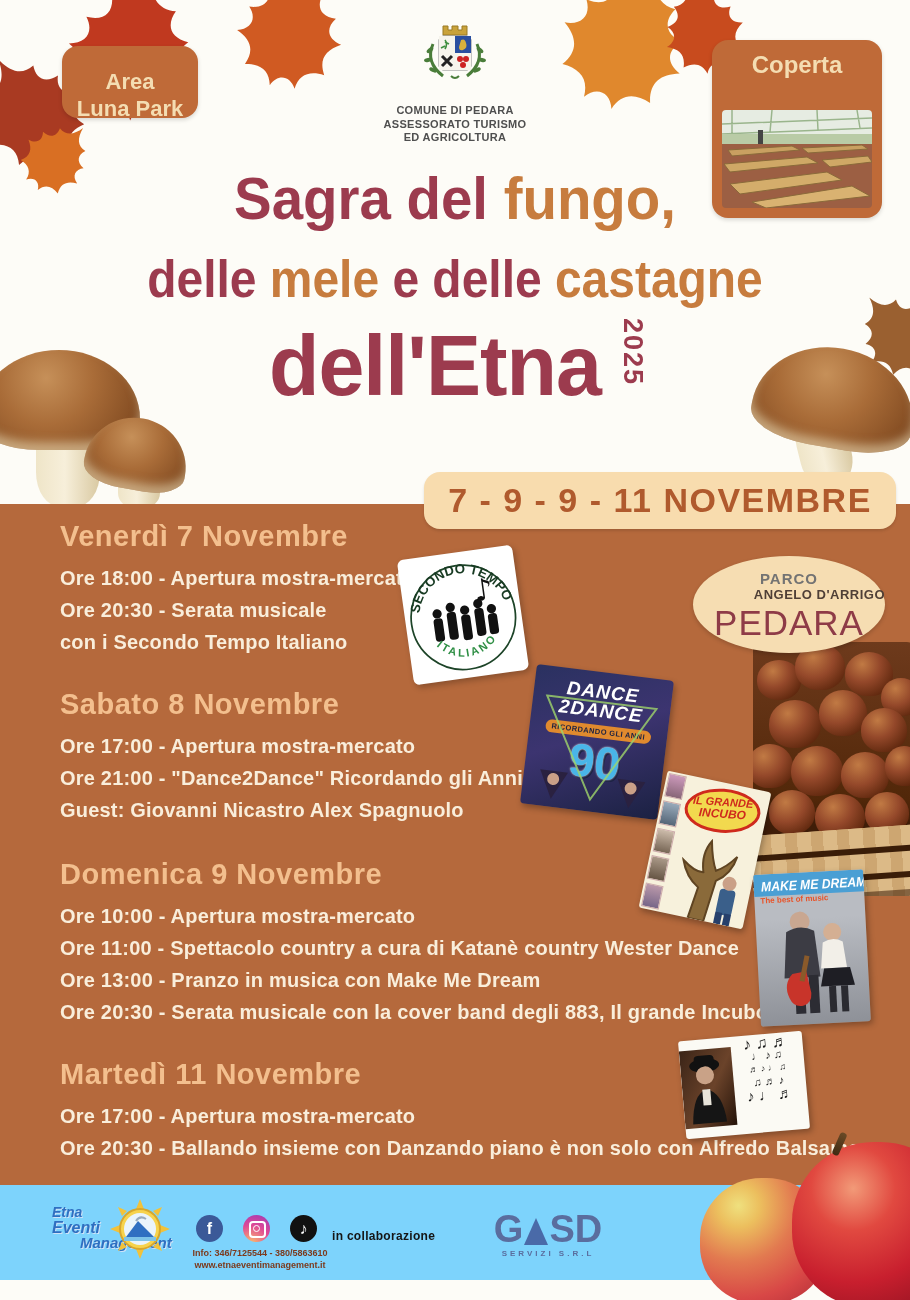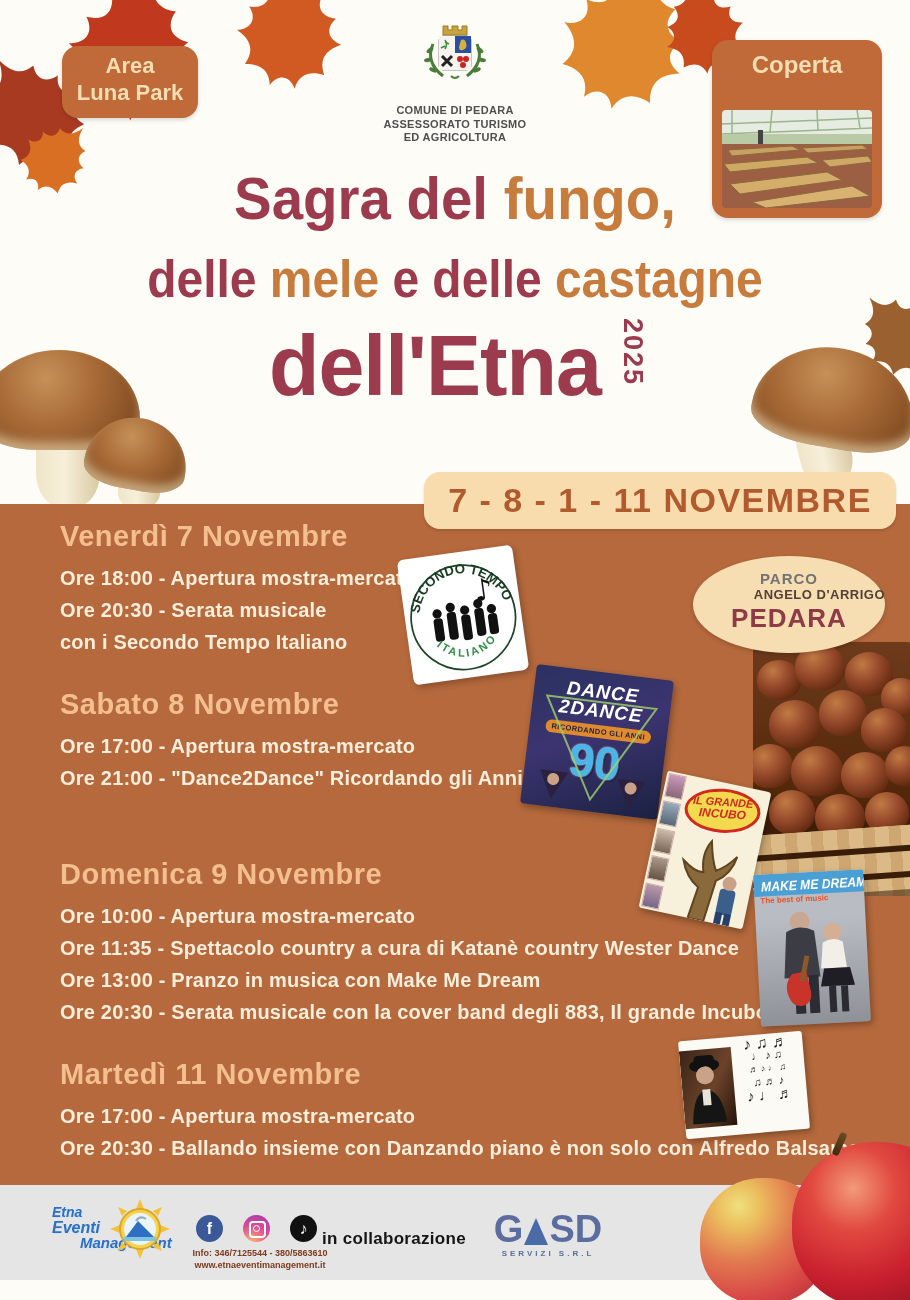"Area" .badge-luna { padding-top: 6px -> 22px }
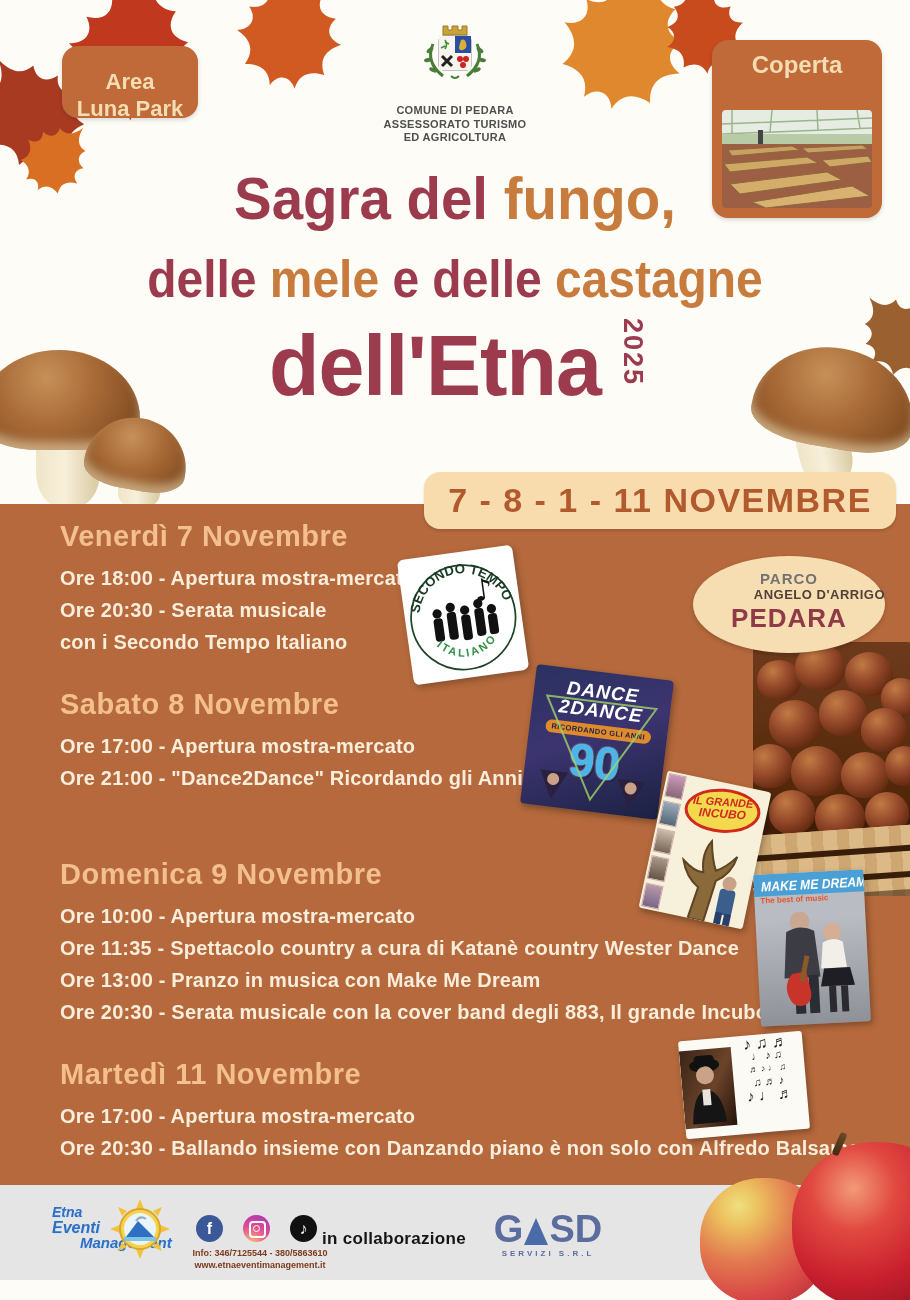"7 - 8 - 1" div.abs { text: 8 - 1 -> 9 - 9 }
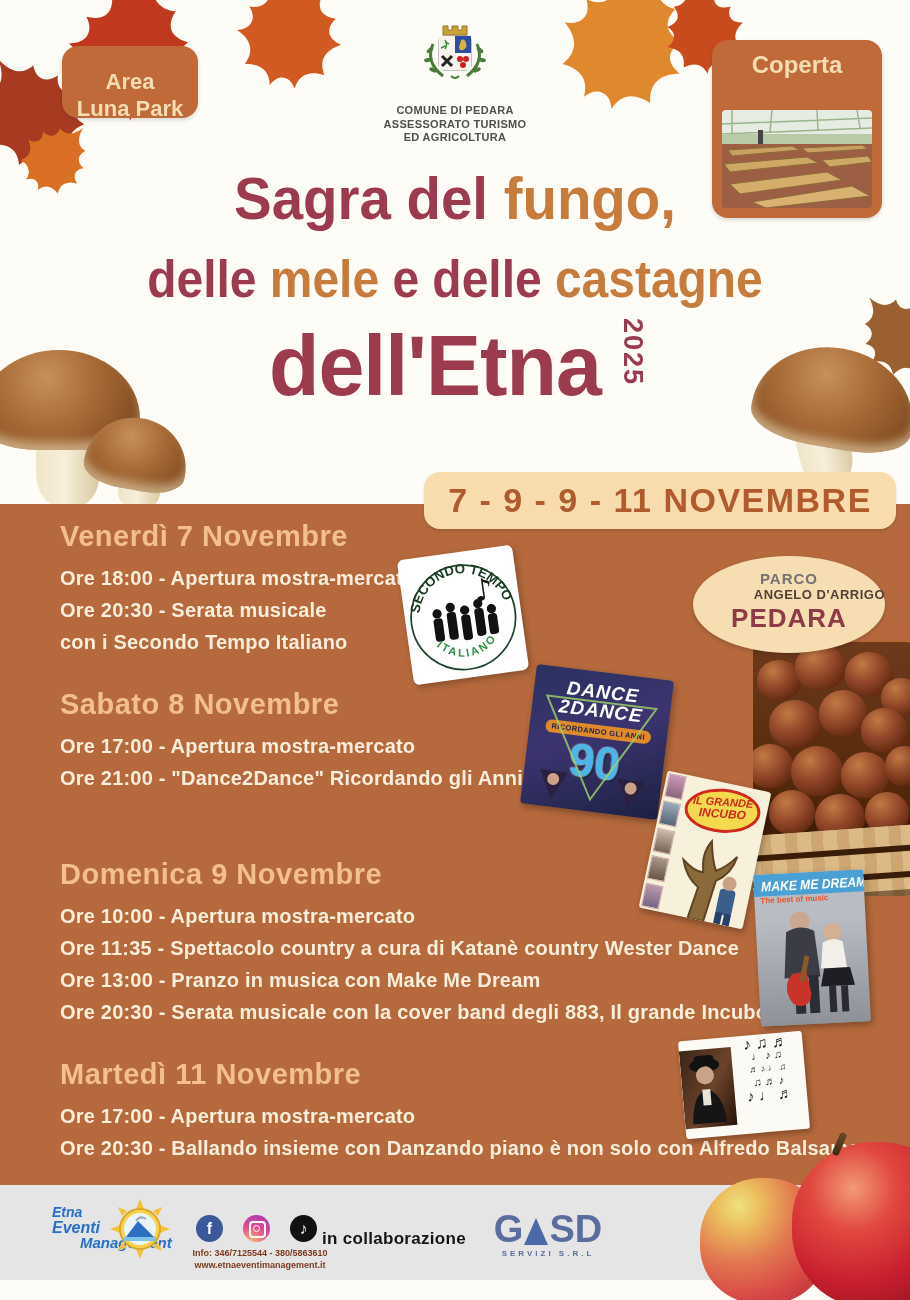"PEDARA" .park-l3 { font-size: 26px -> 35px; font-weight: bold -> normal }
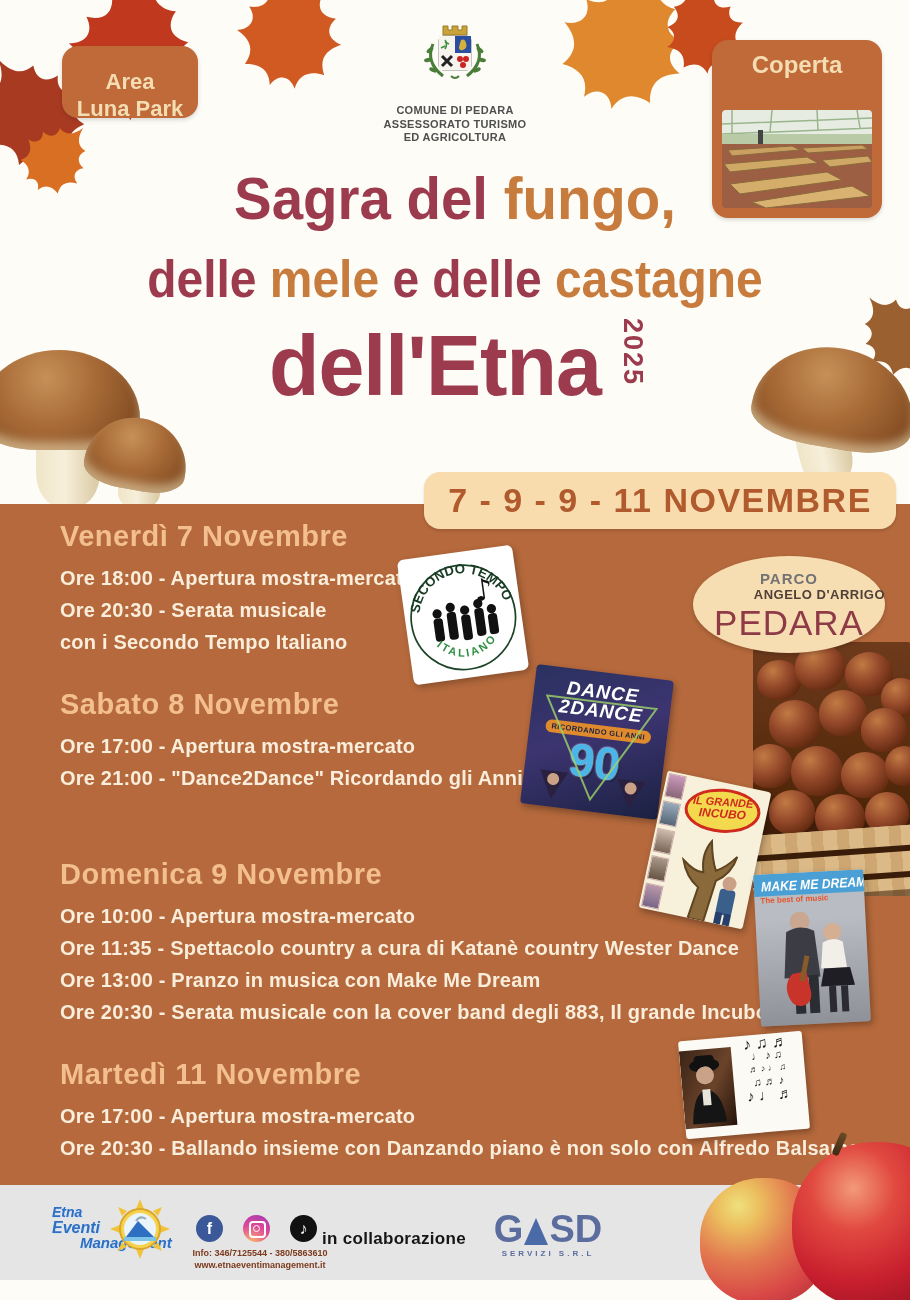"Guest: Giovanni Nicastro Alex Spagnuolo" div.day-line { html: none -> <div>Guest: Giovanni Nicastro Alex Spagnuolo</div> }
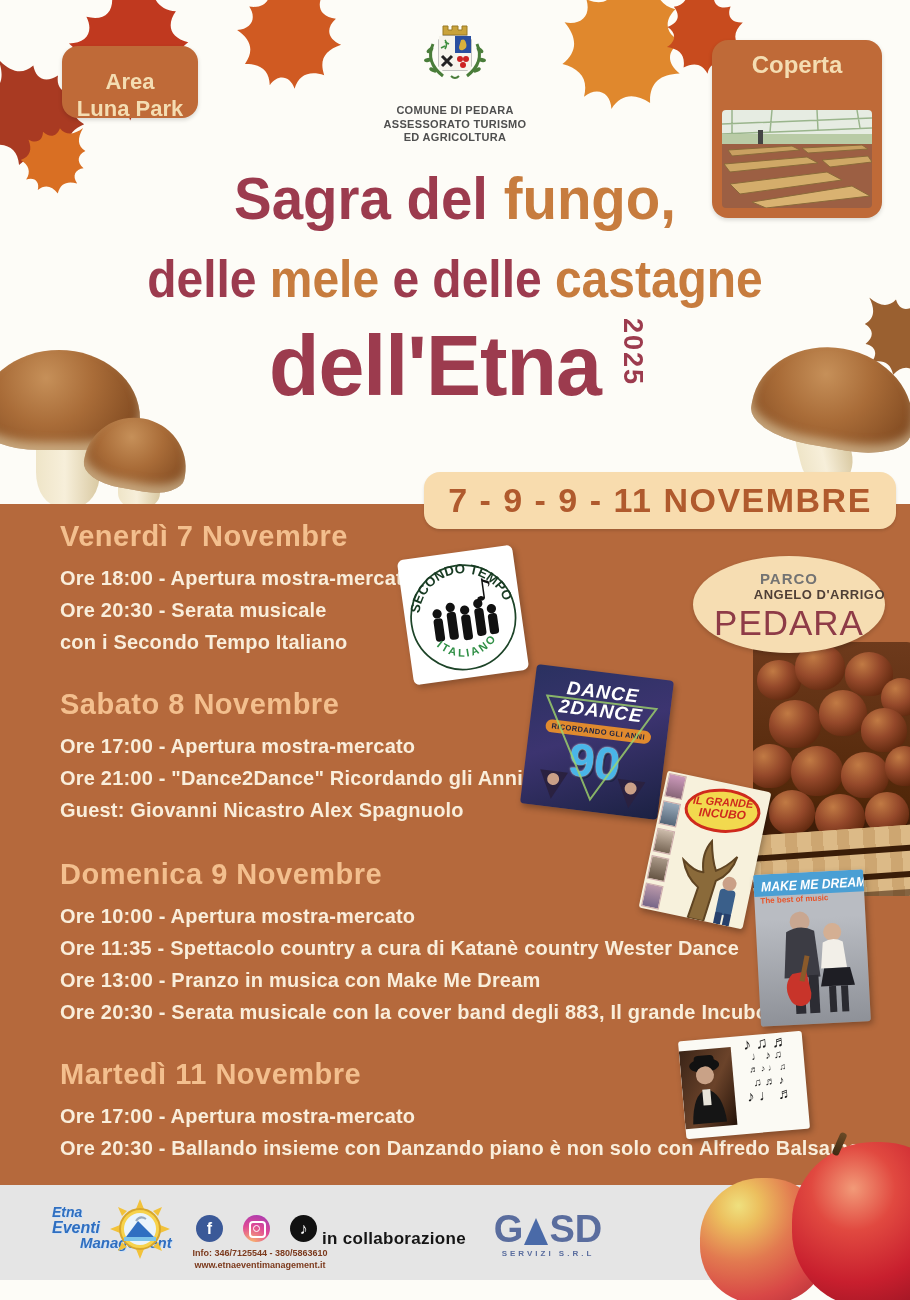"Ore 11:35 - Spettacolo country" div.day-line { text: 11:35 -> 11:00 }
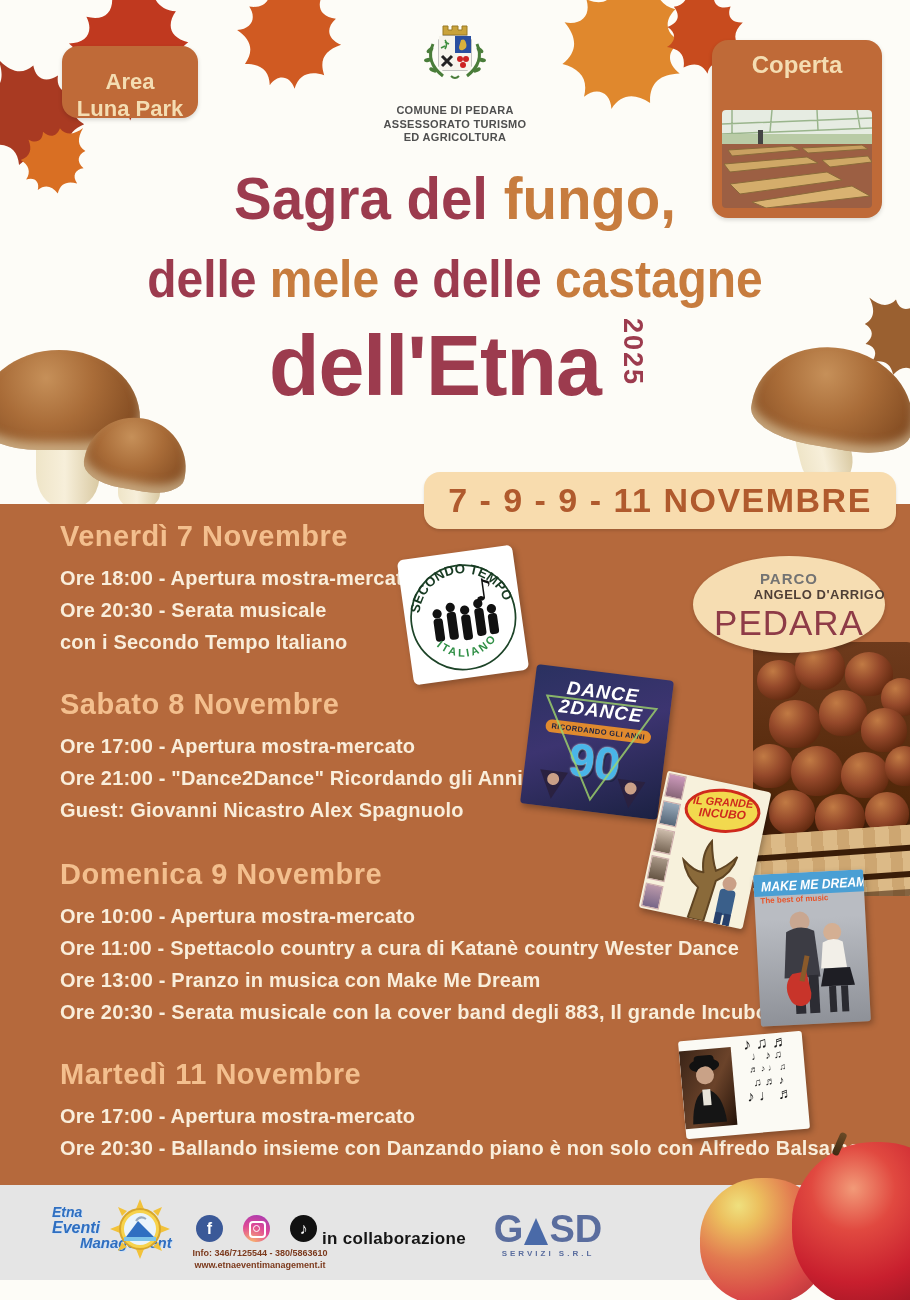"Etna" .footer { background: #e5e5e5 -> #7dd3fc }
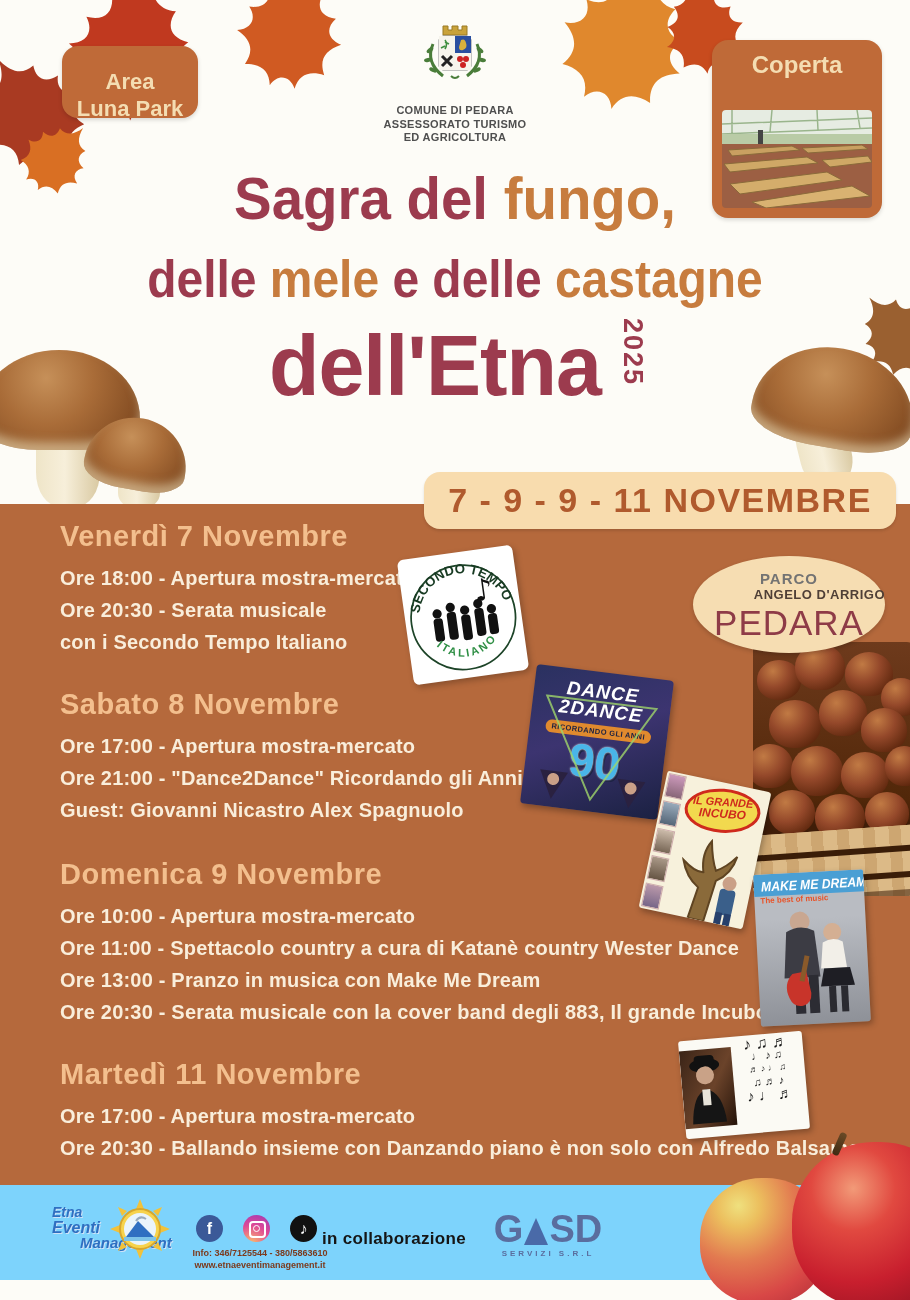"in collaborazione" .collab { font-size: 17px -> 12px; left: 322px -> 332px }
